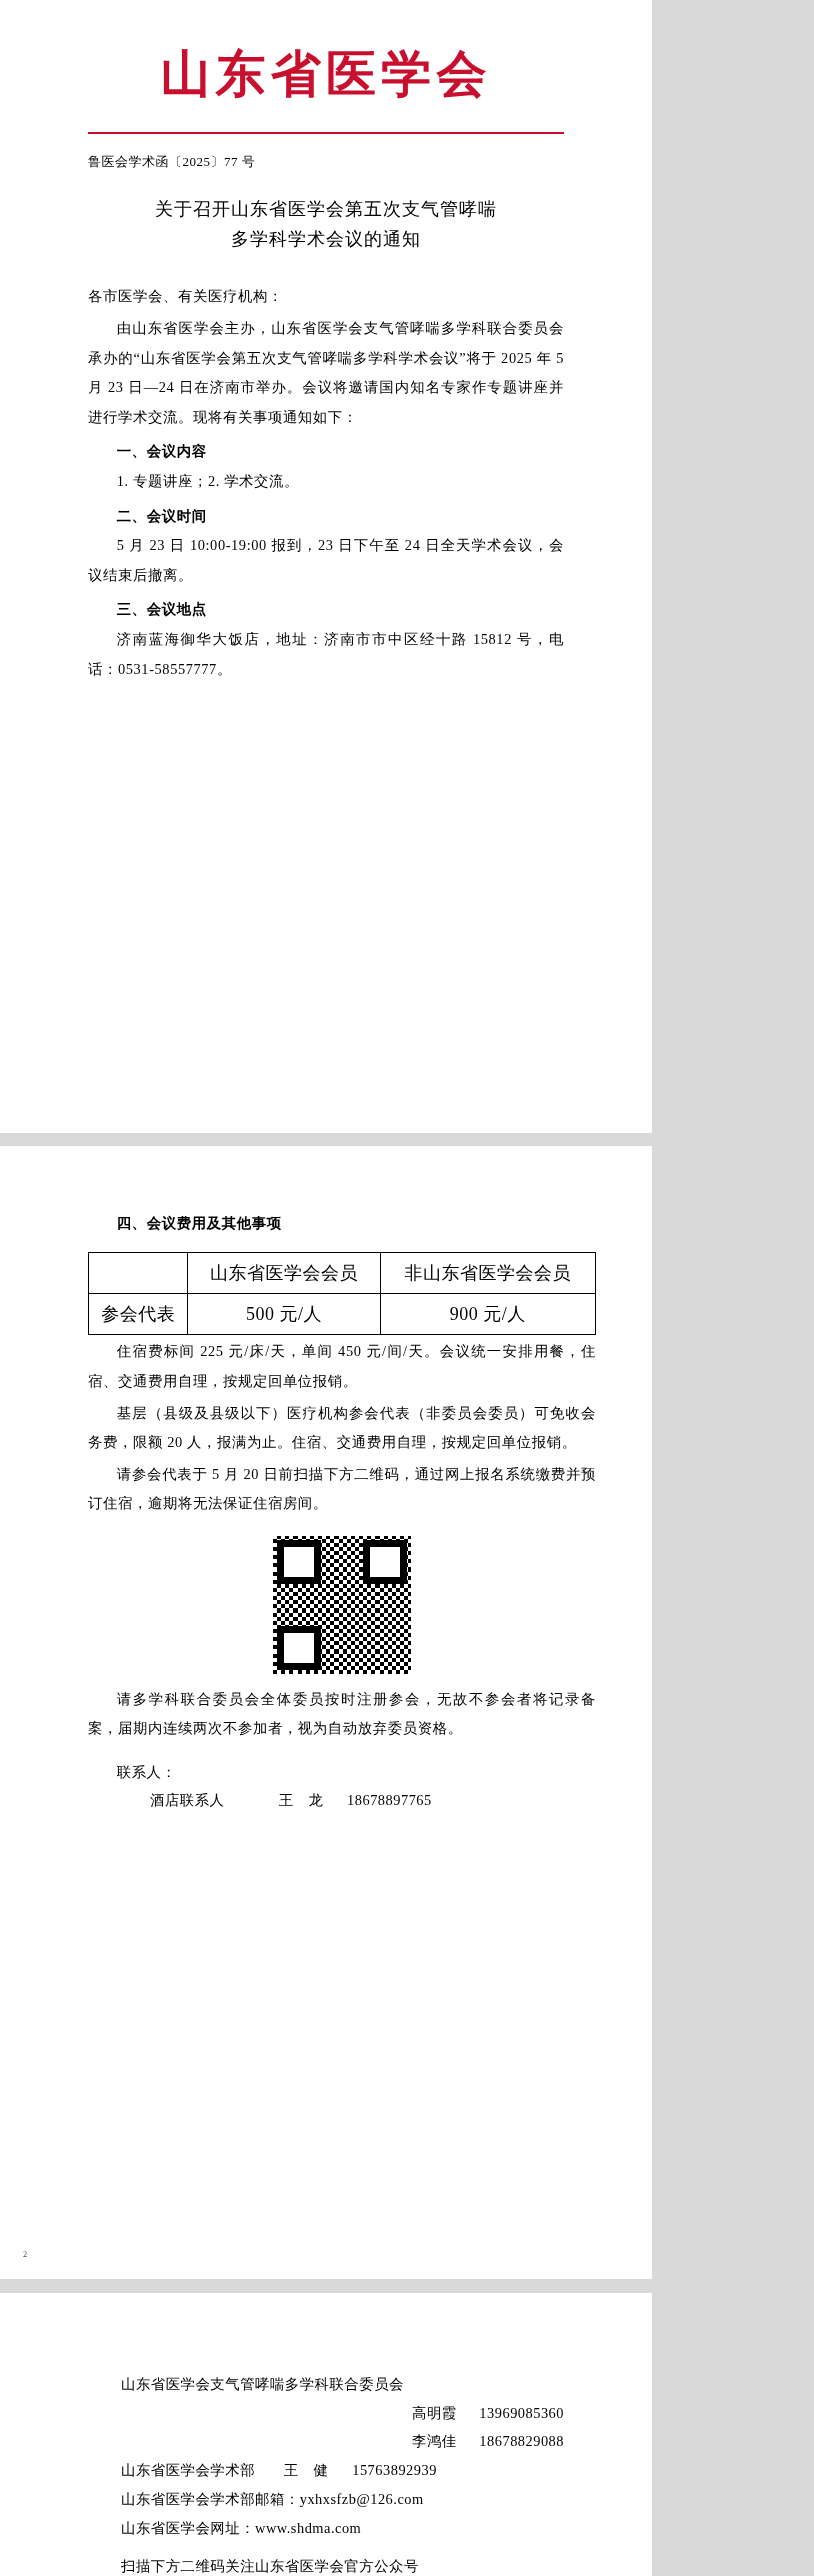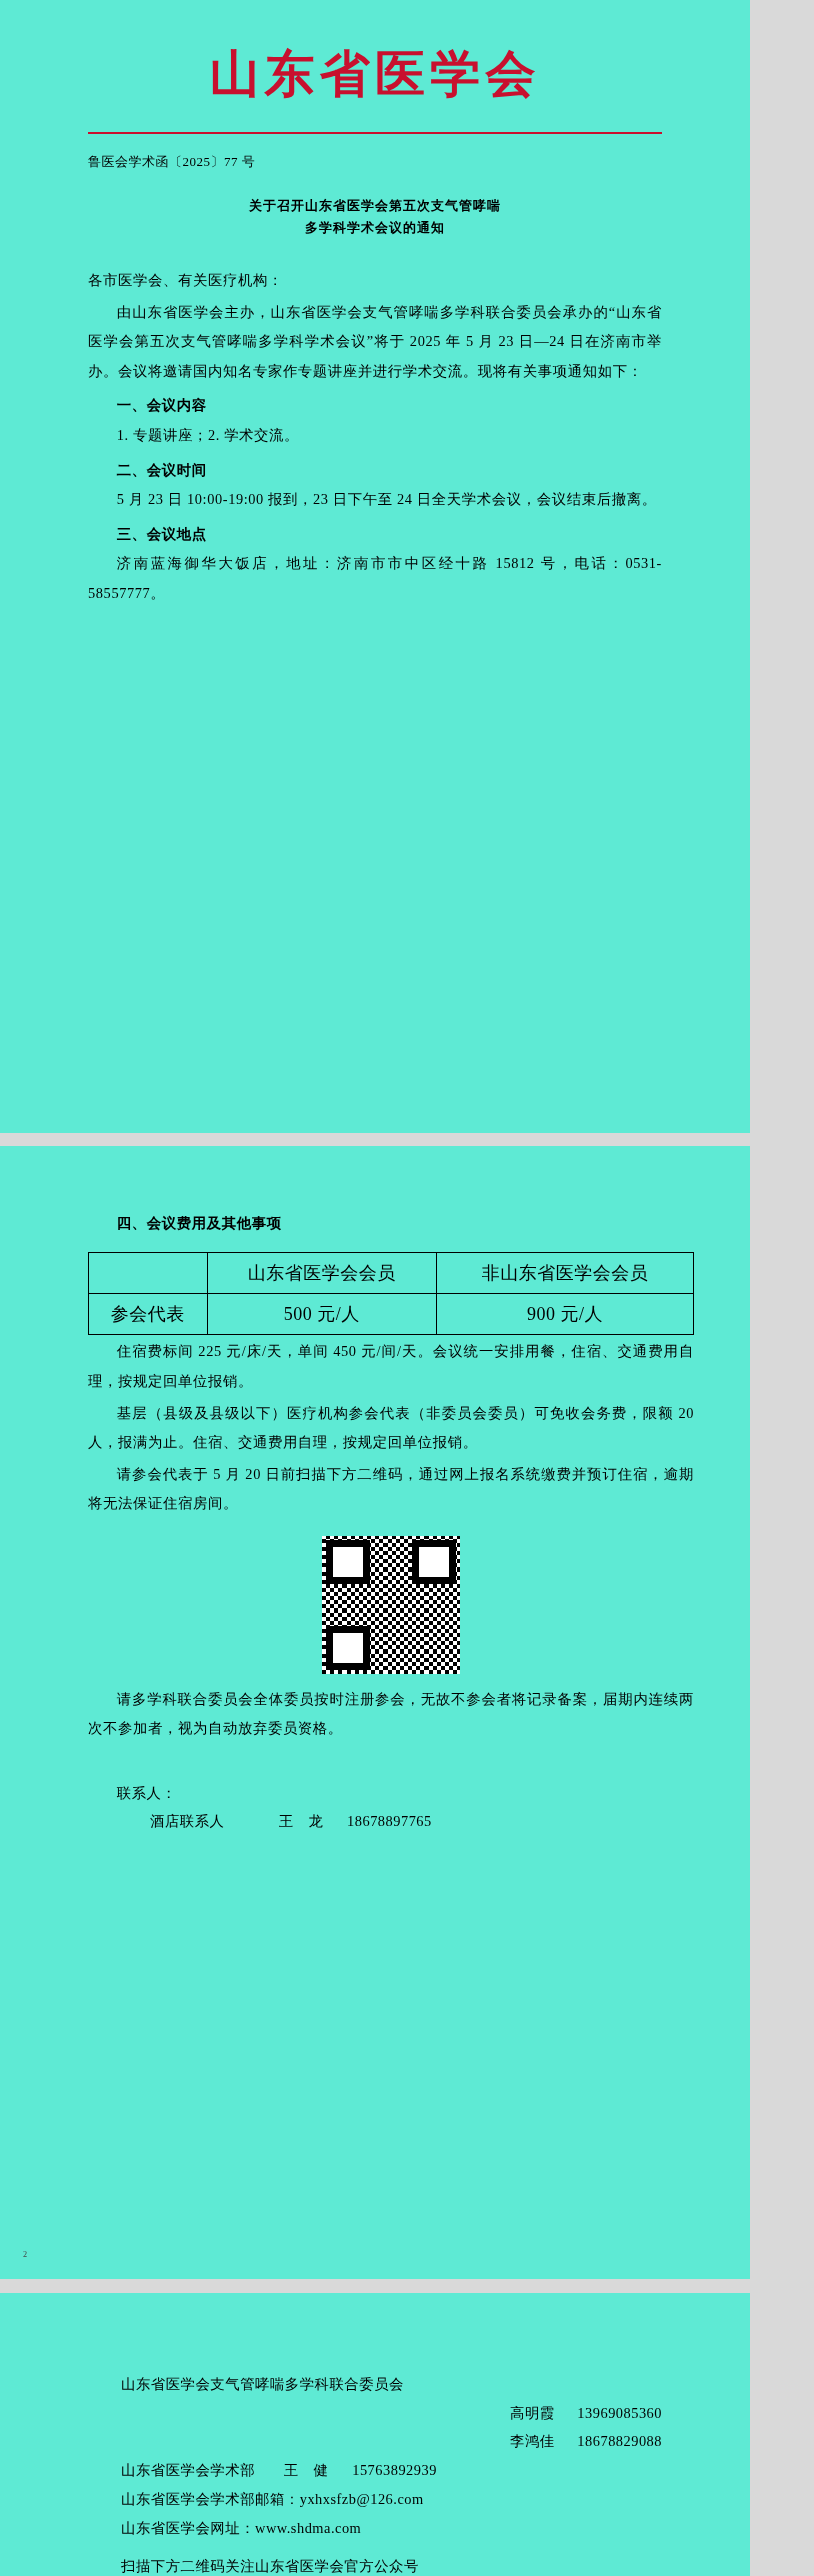"山东省医学会" .page { background: #5eead4 -> #ffffff; width: 750px -> 652px }
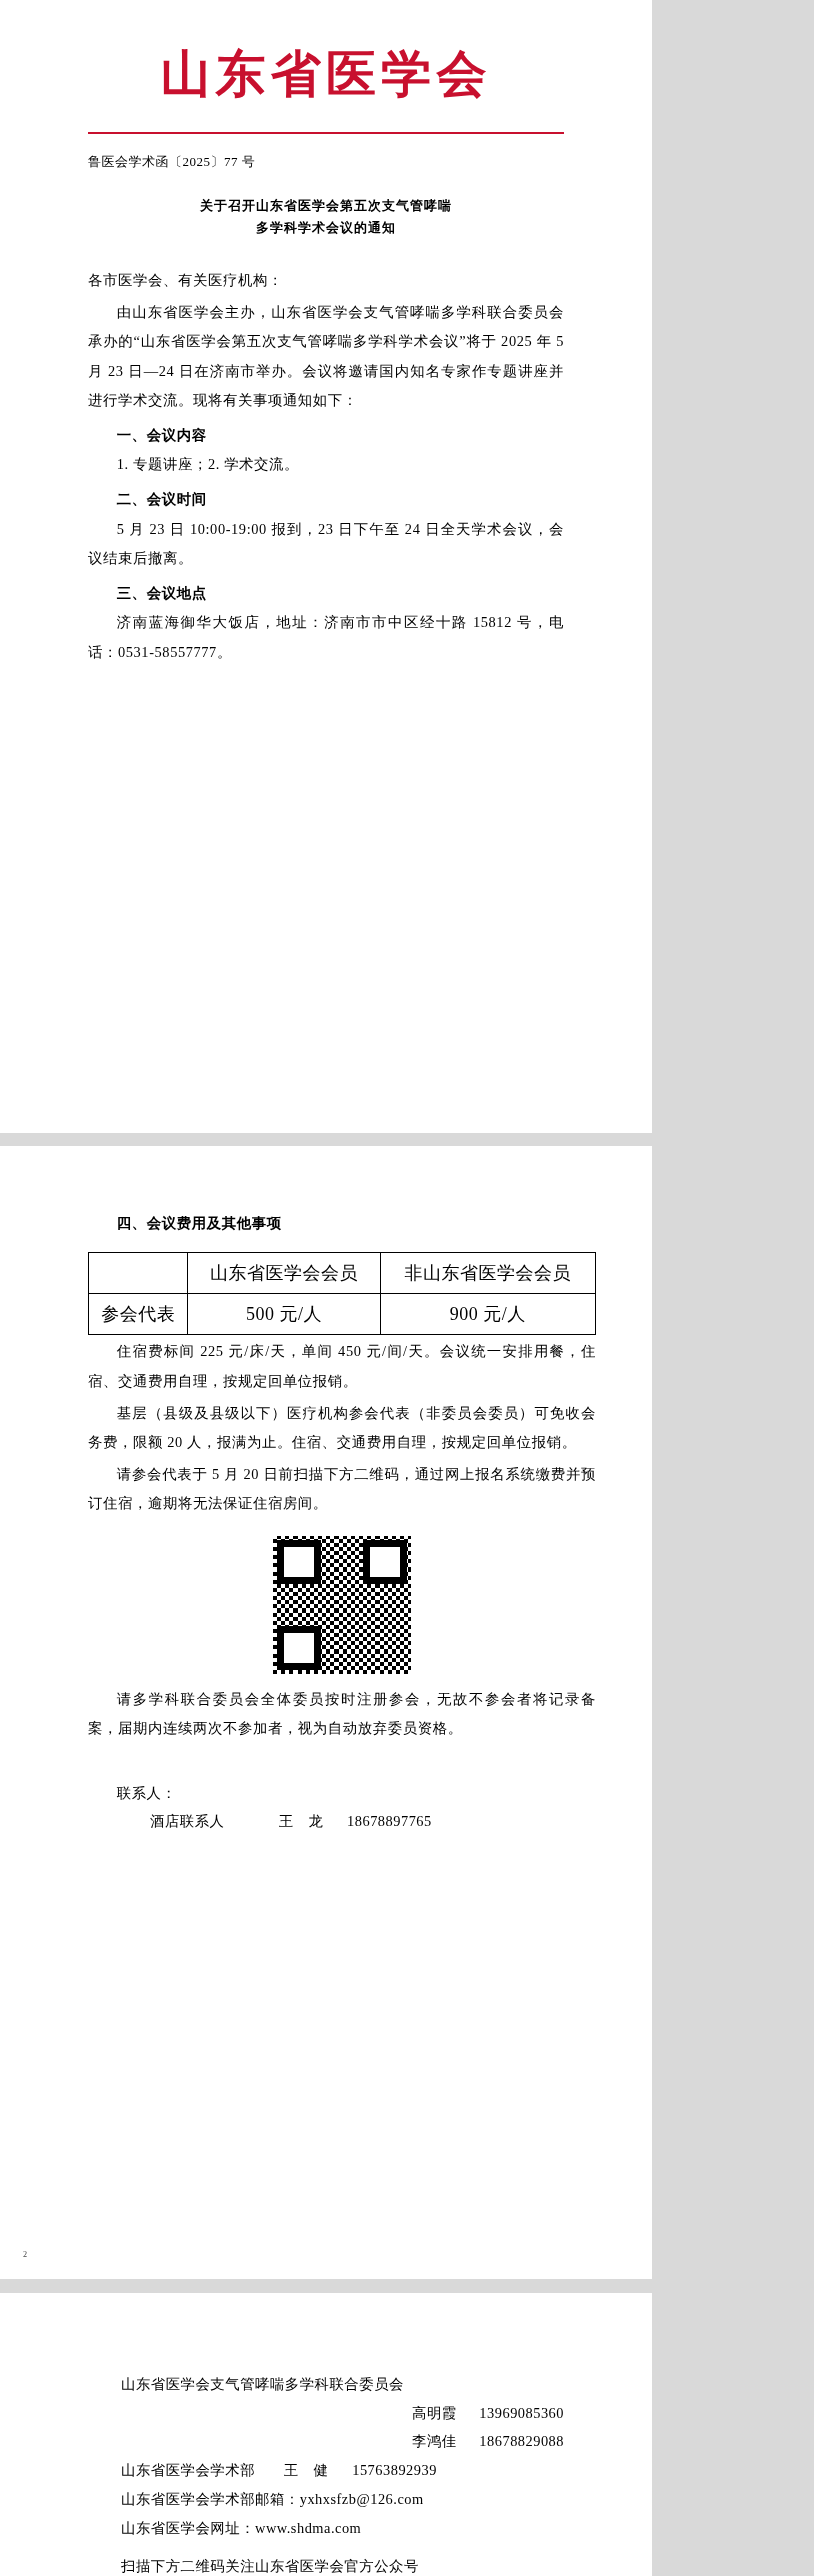"关于召开山东省医学会第五次支气管哮喘" .doc-title { font-size: 13px -> 18px; font-weight: bold -> normal }
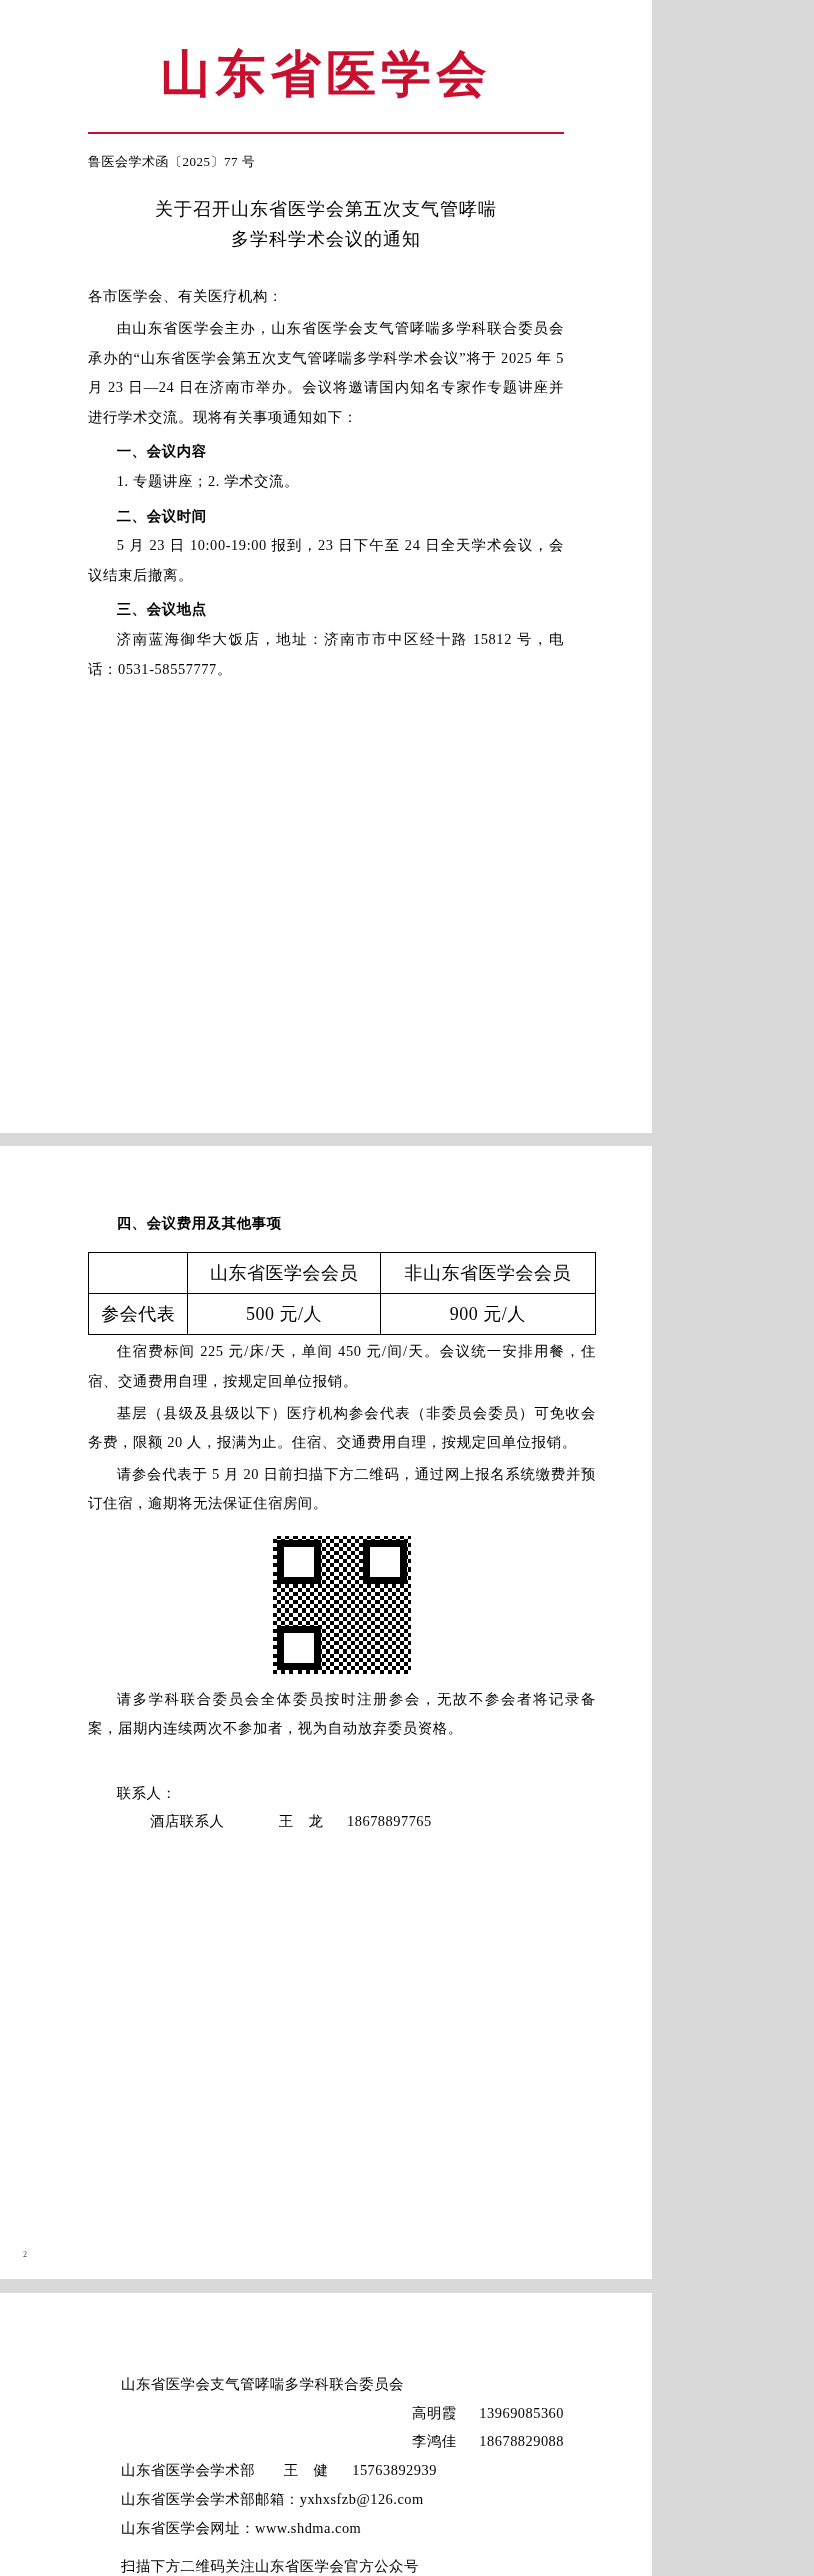"联系人：" .contact-block { margin-top: 35px -> 14px }
